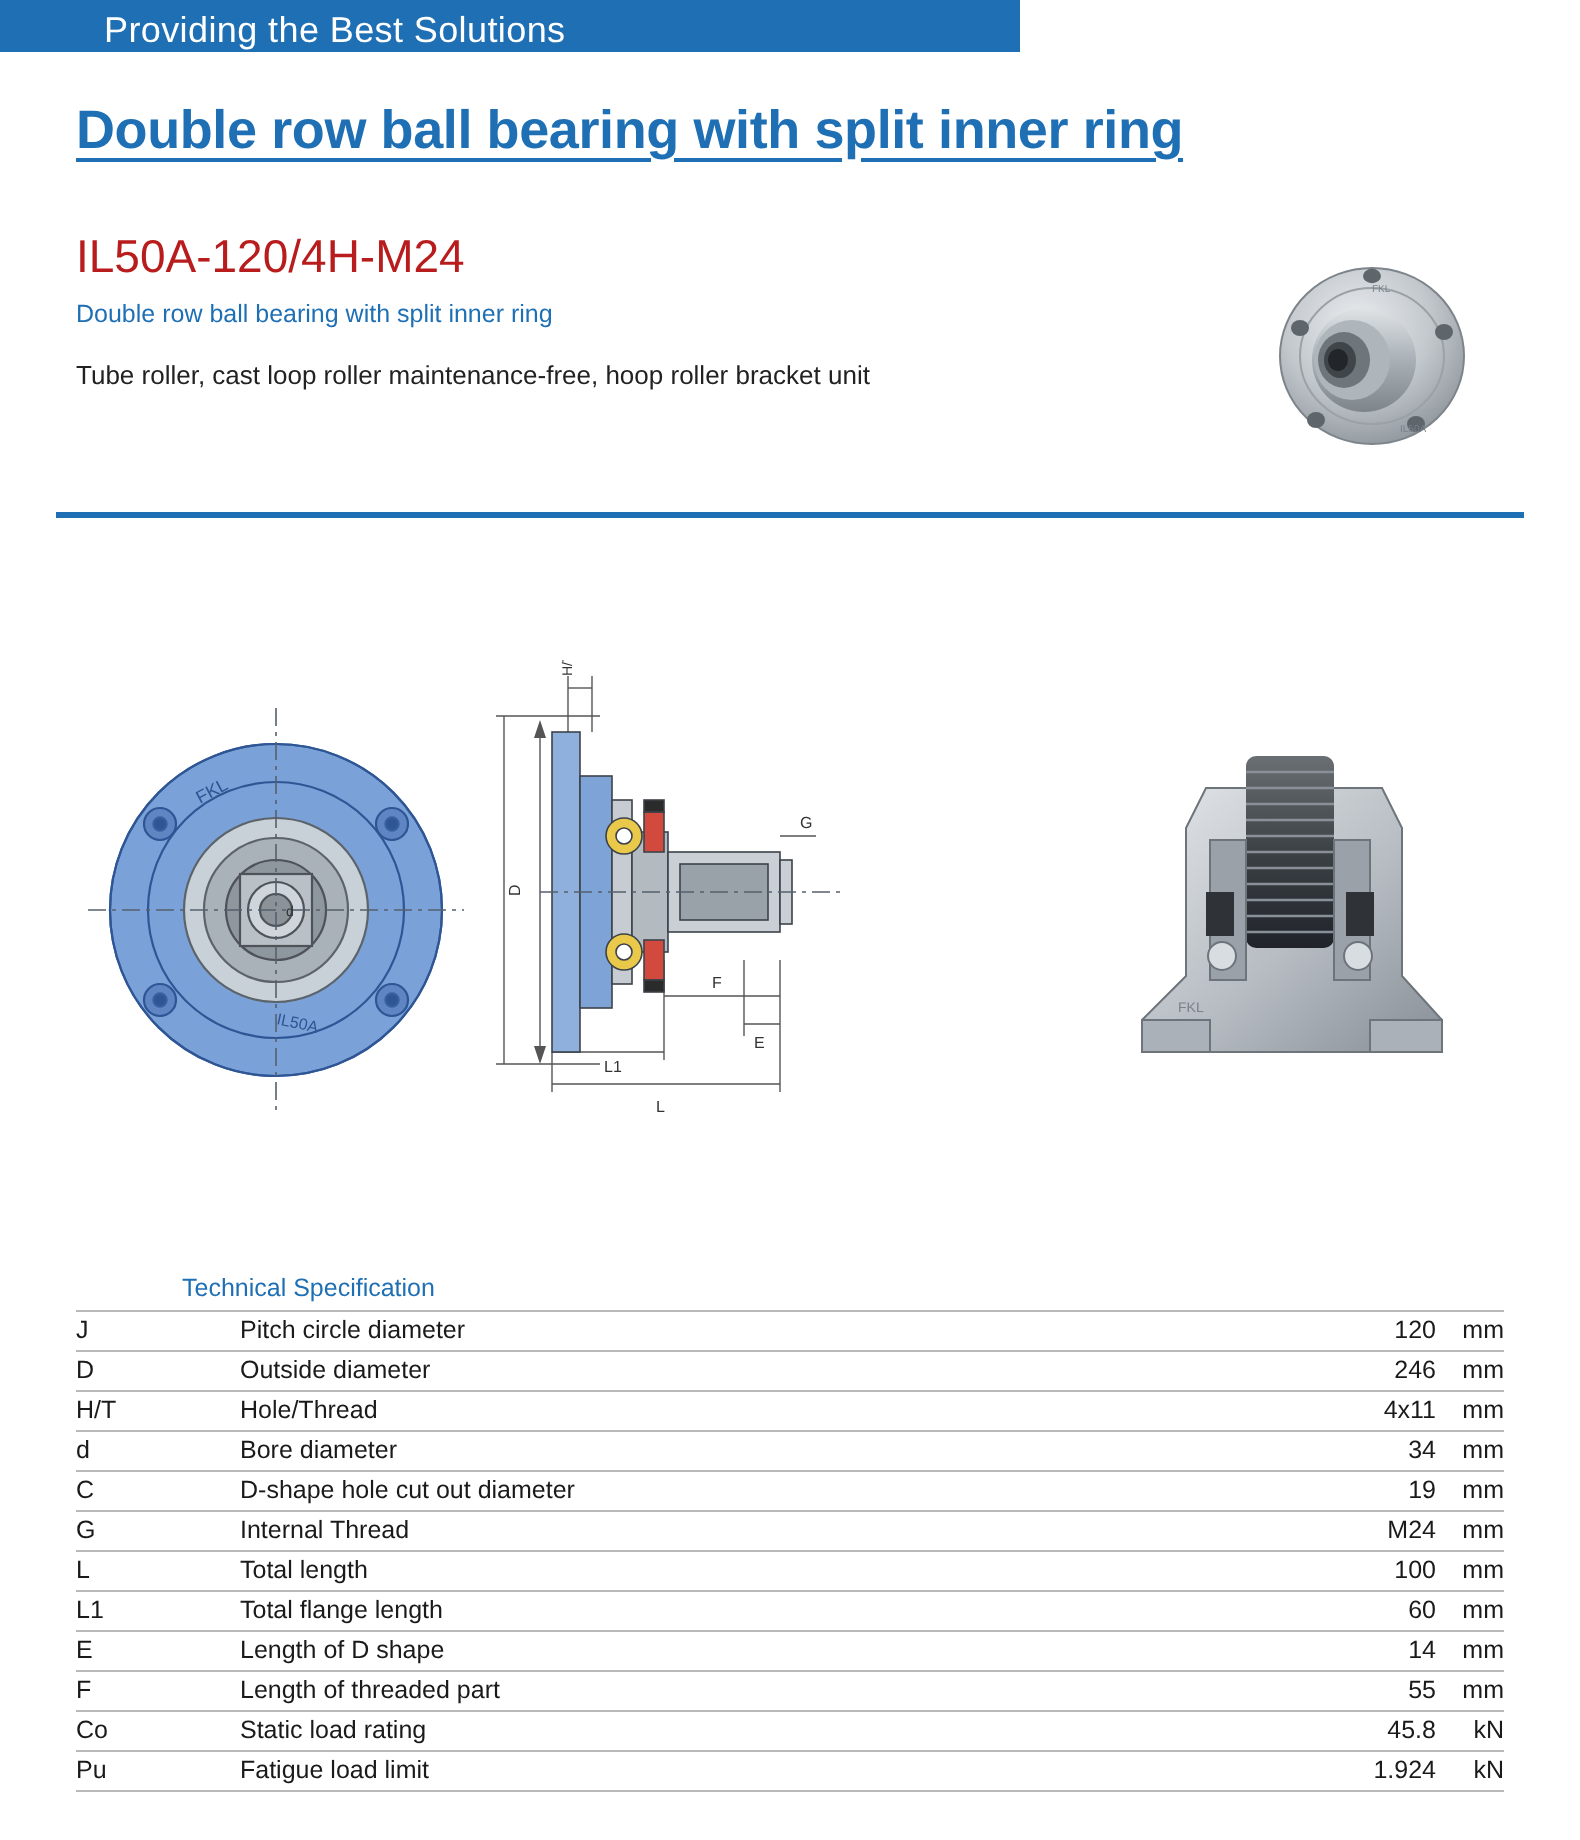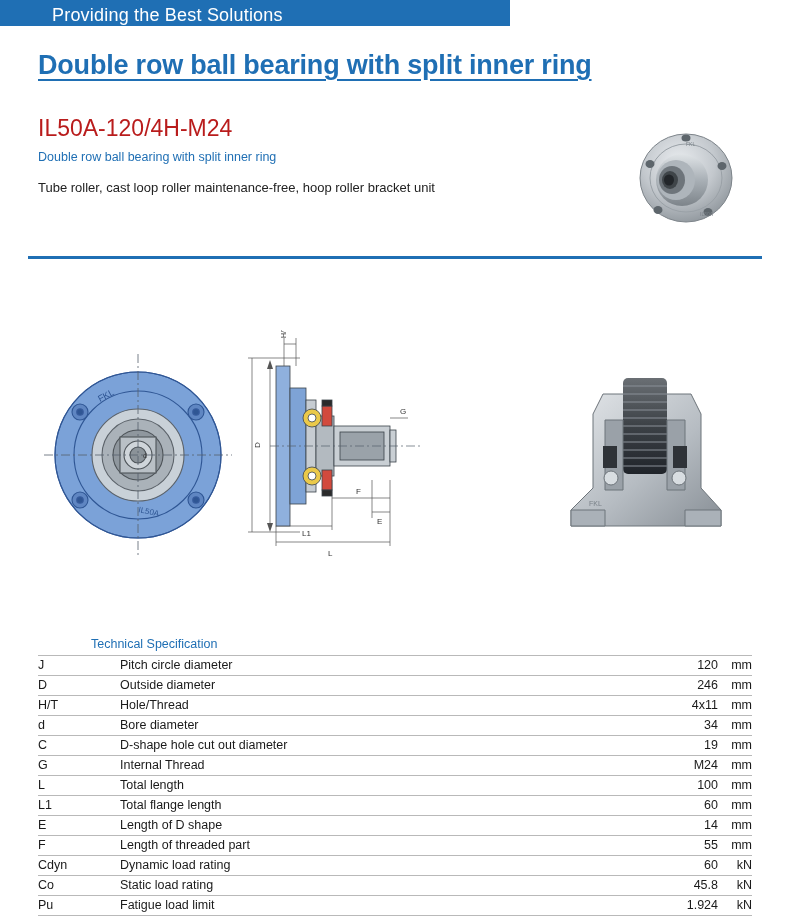"Cdyn" tr { html: <tr> <td>Cdyn</td> <td>Dynamic load rating</td> <td>60</td> <td>kN</td> </tr> -> none }
